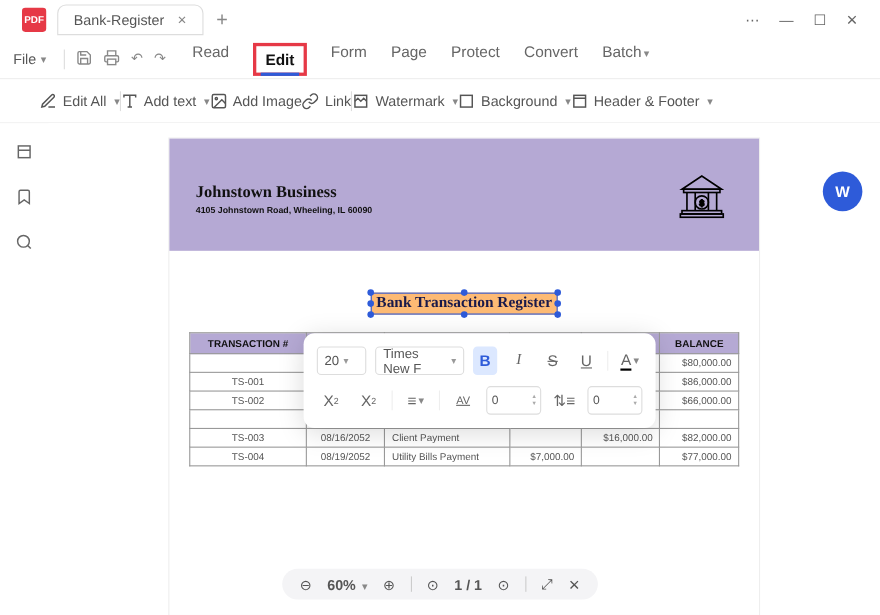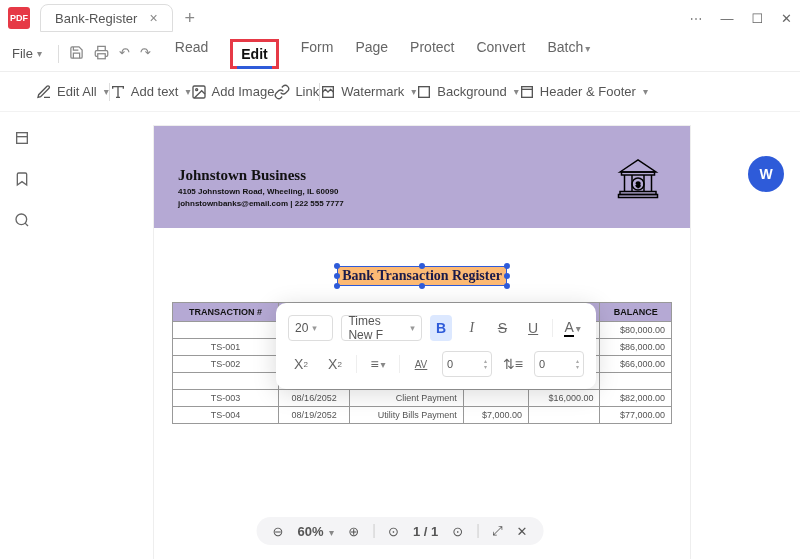"PDF" .titlebar { padding: 0 8px -> 0 20px }
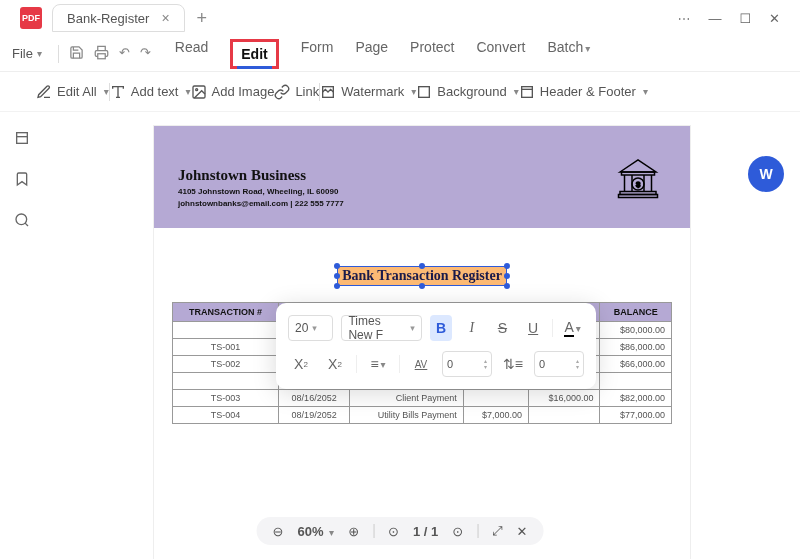"johnstownbanks@email.com | 222 555 7777" div.co-addr { html: <div>johnstownbanks@email.com | 222 555 7777</div> -> none }
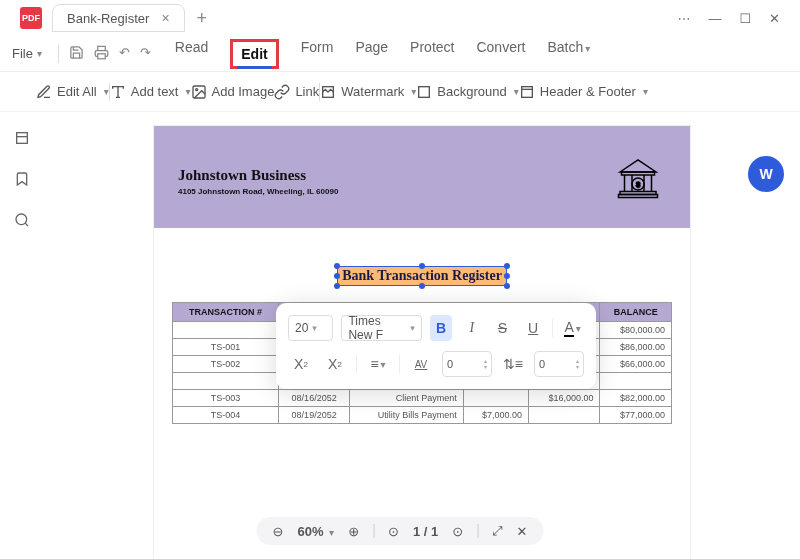"Client Payment" .tbl td.left { text-align: right -> left }
